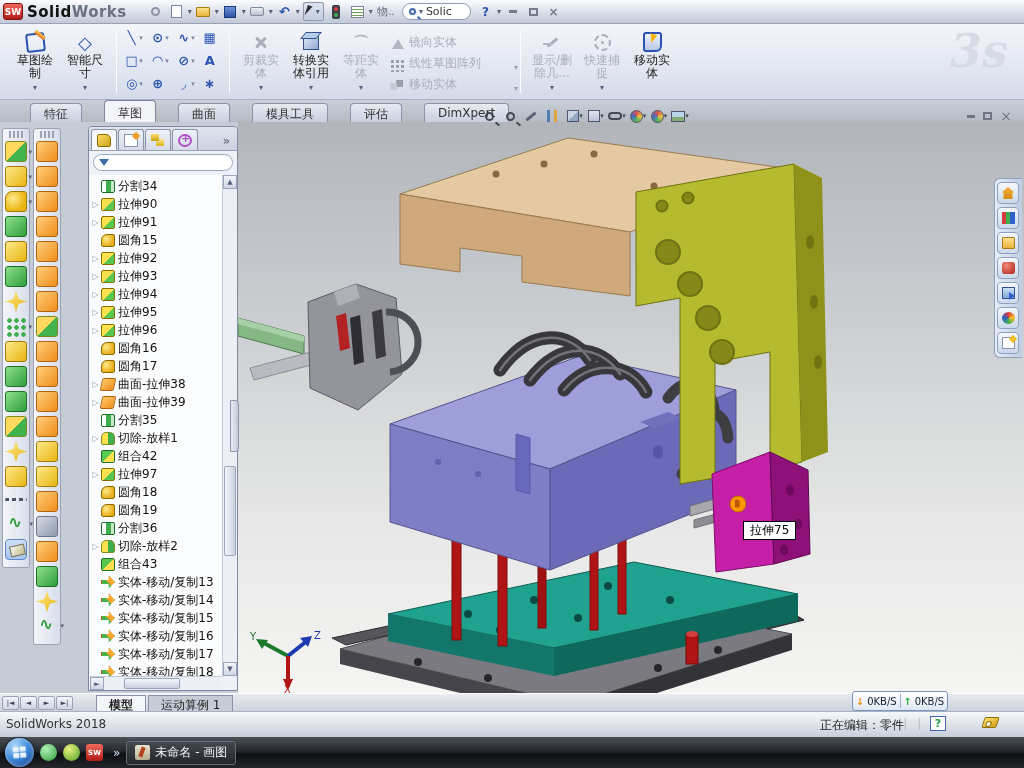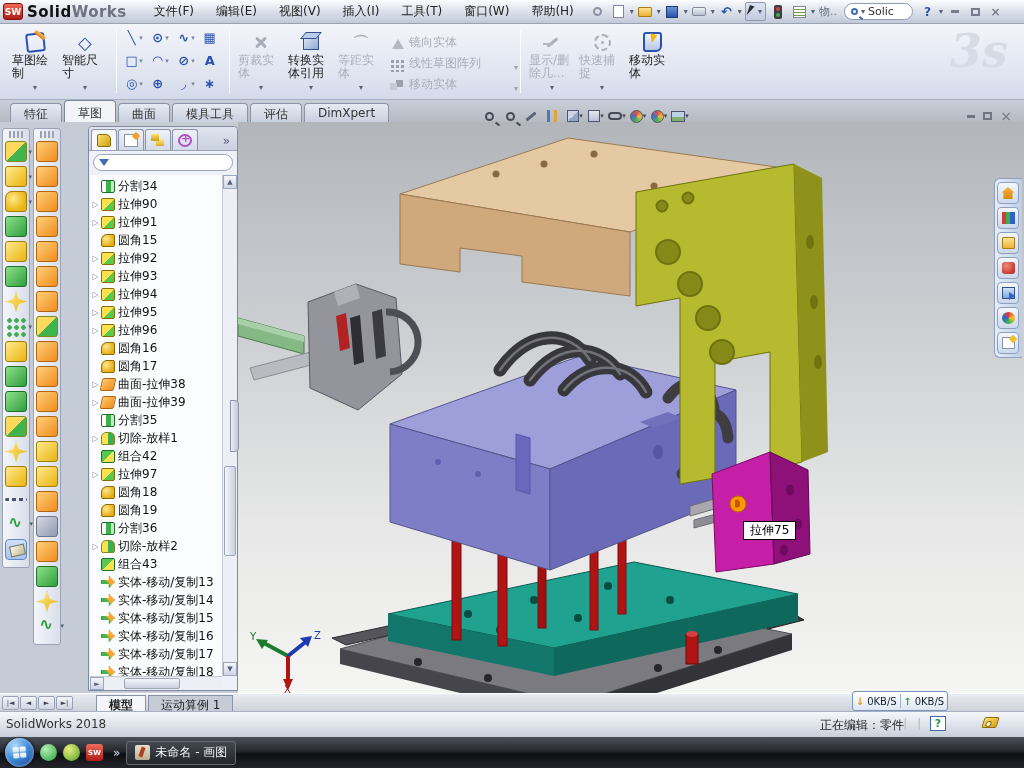"文件(F)" div.menus { html: <div> <div>文件(F)</div> <div>编辑(E)</div> <div>视图(V)</div> <div>插入(I)</div> <div>工具(T)</div> <div>窗口(W)</div> <div>帮助(H)</div> </div> -> none }
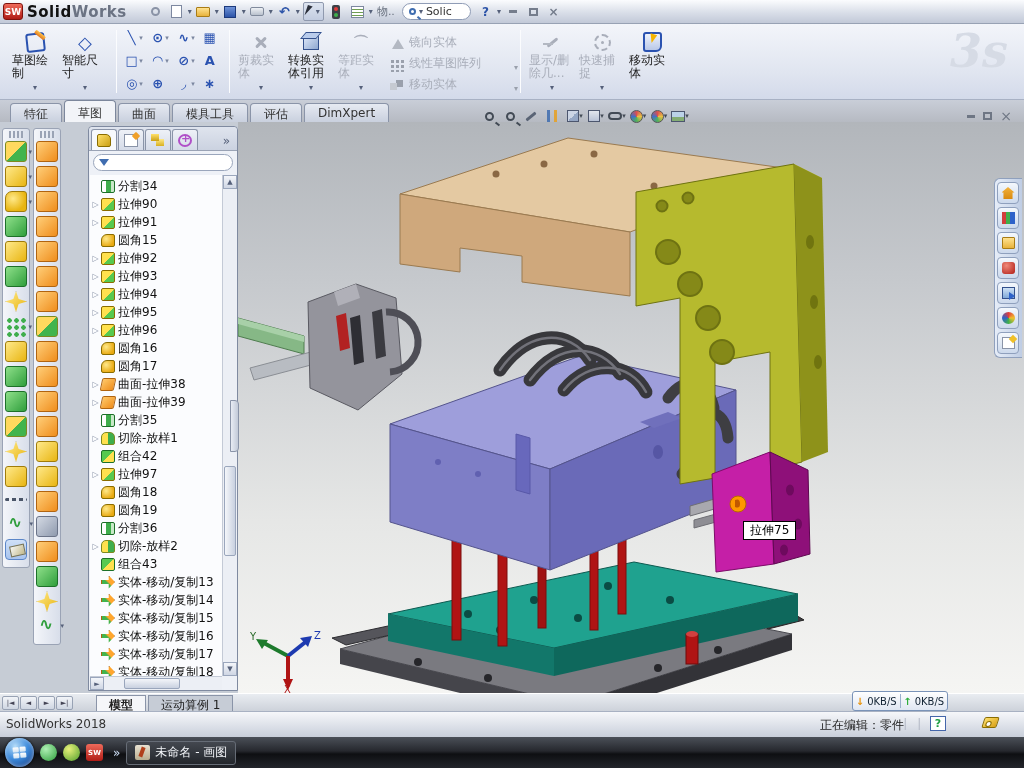"草图绘制" .cmbtn { text-align: left -> center }
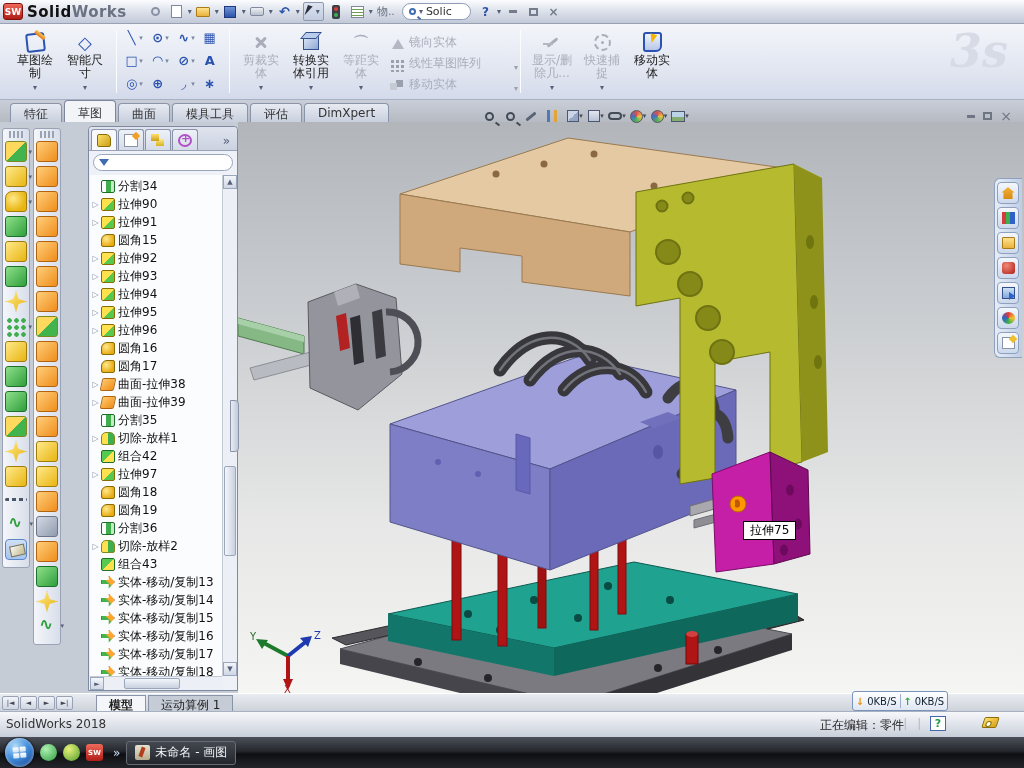"特征" .rtab { margin-left: none -> 20px }
